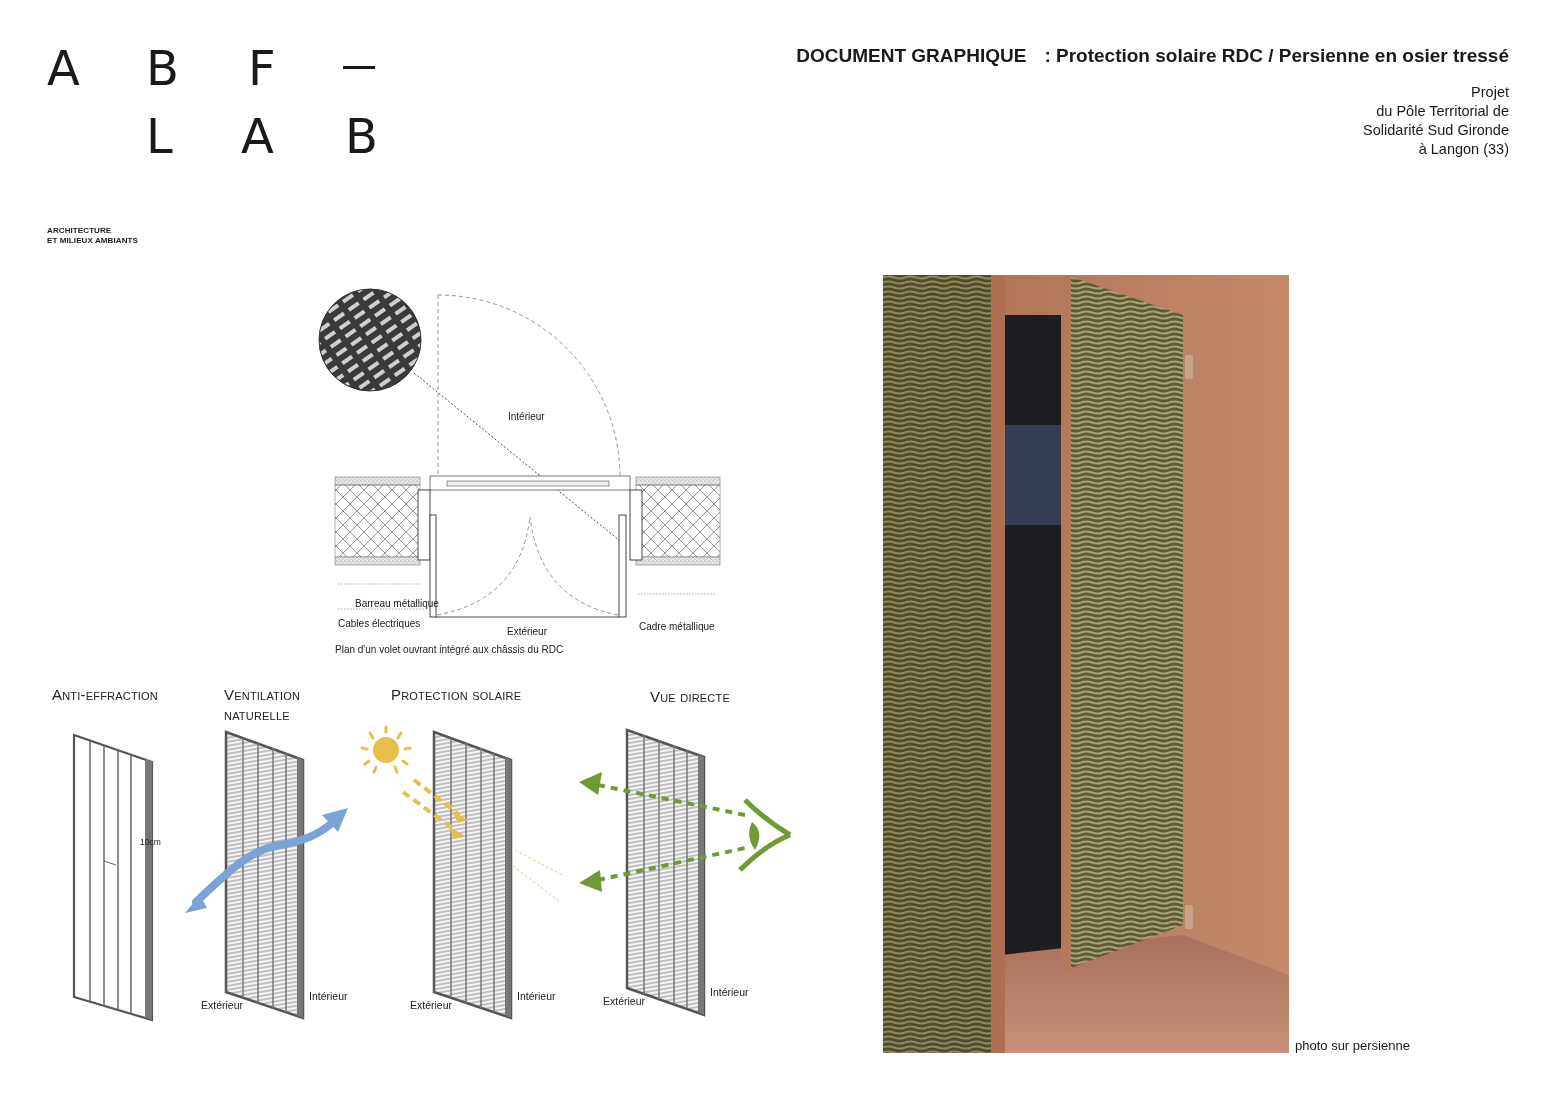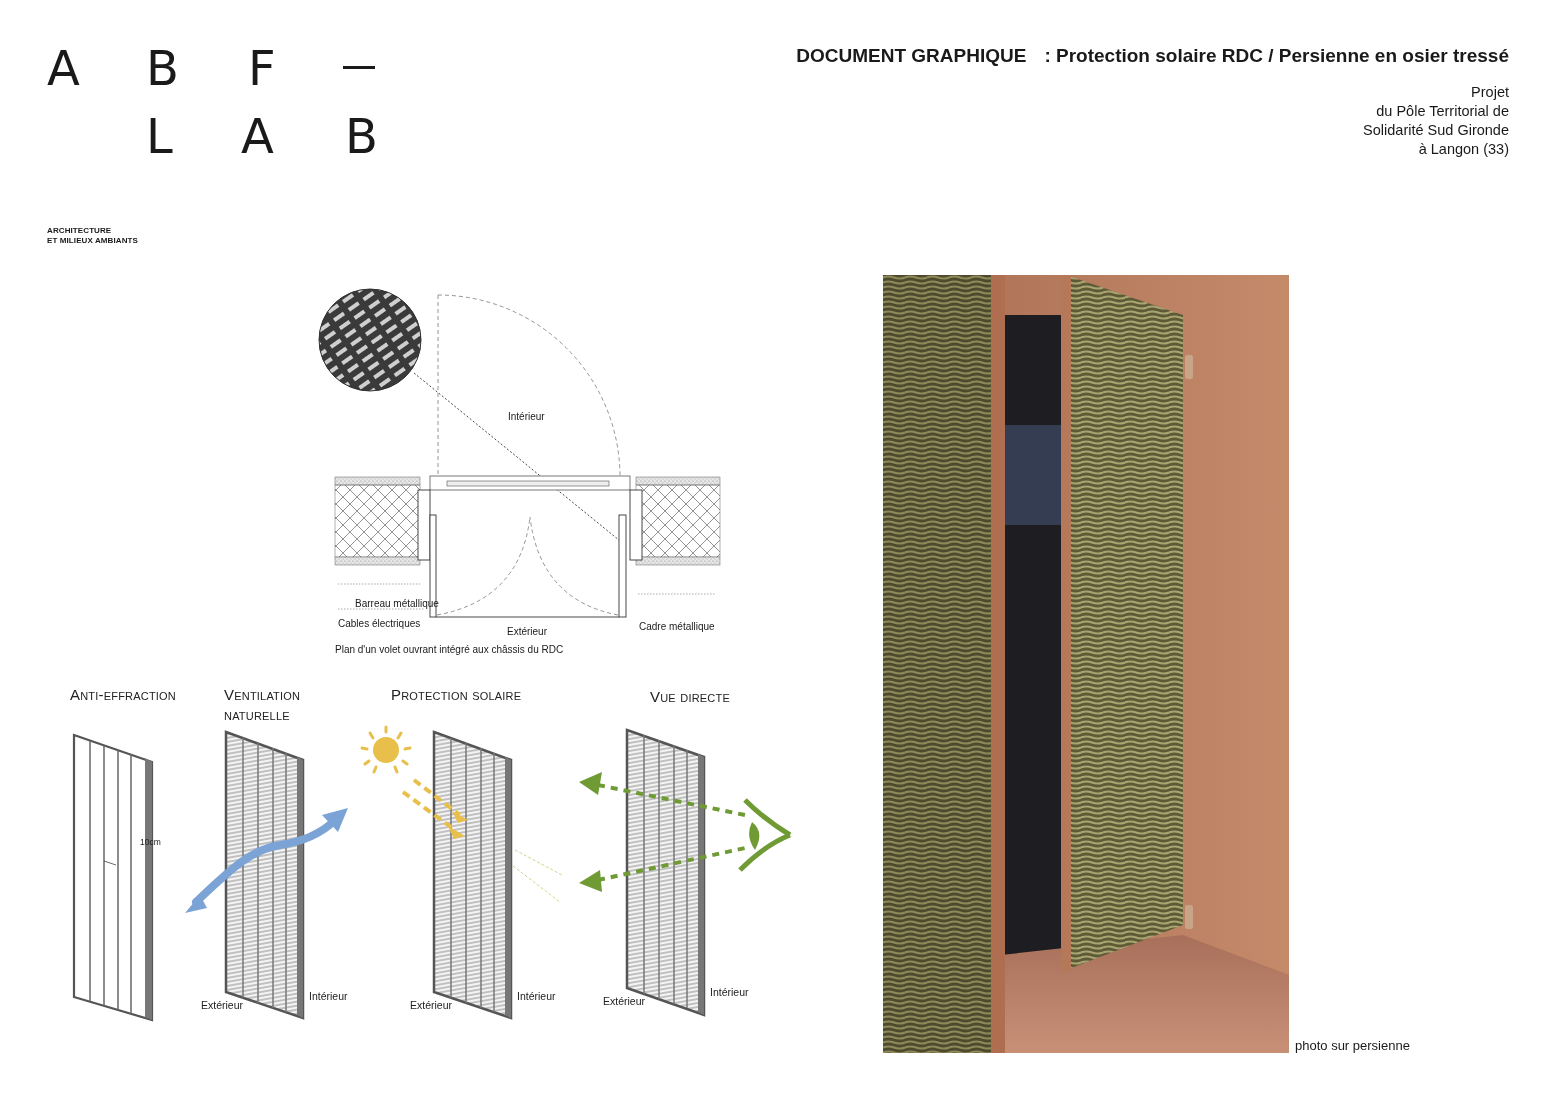"Anti-effraction" div.heading { left: 70px -> 52px }
